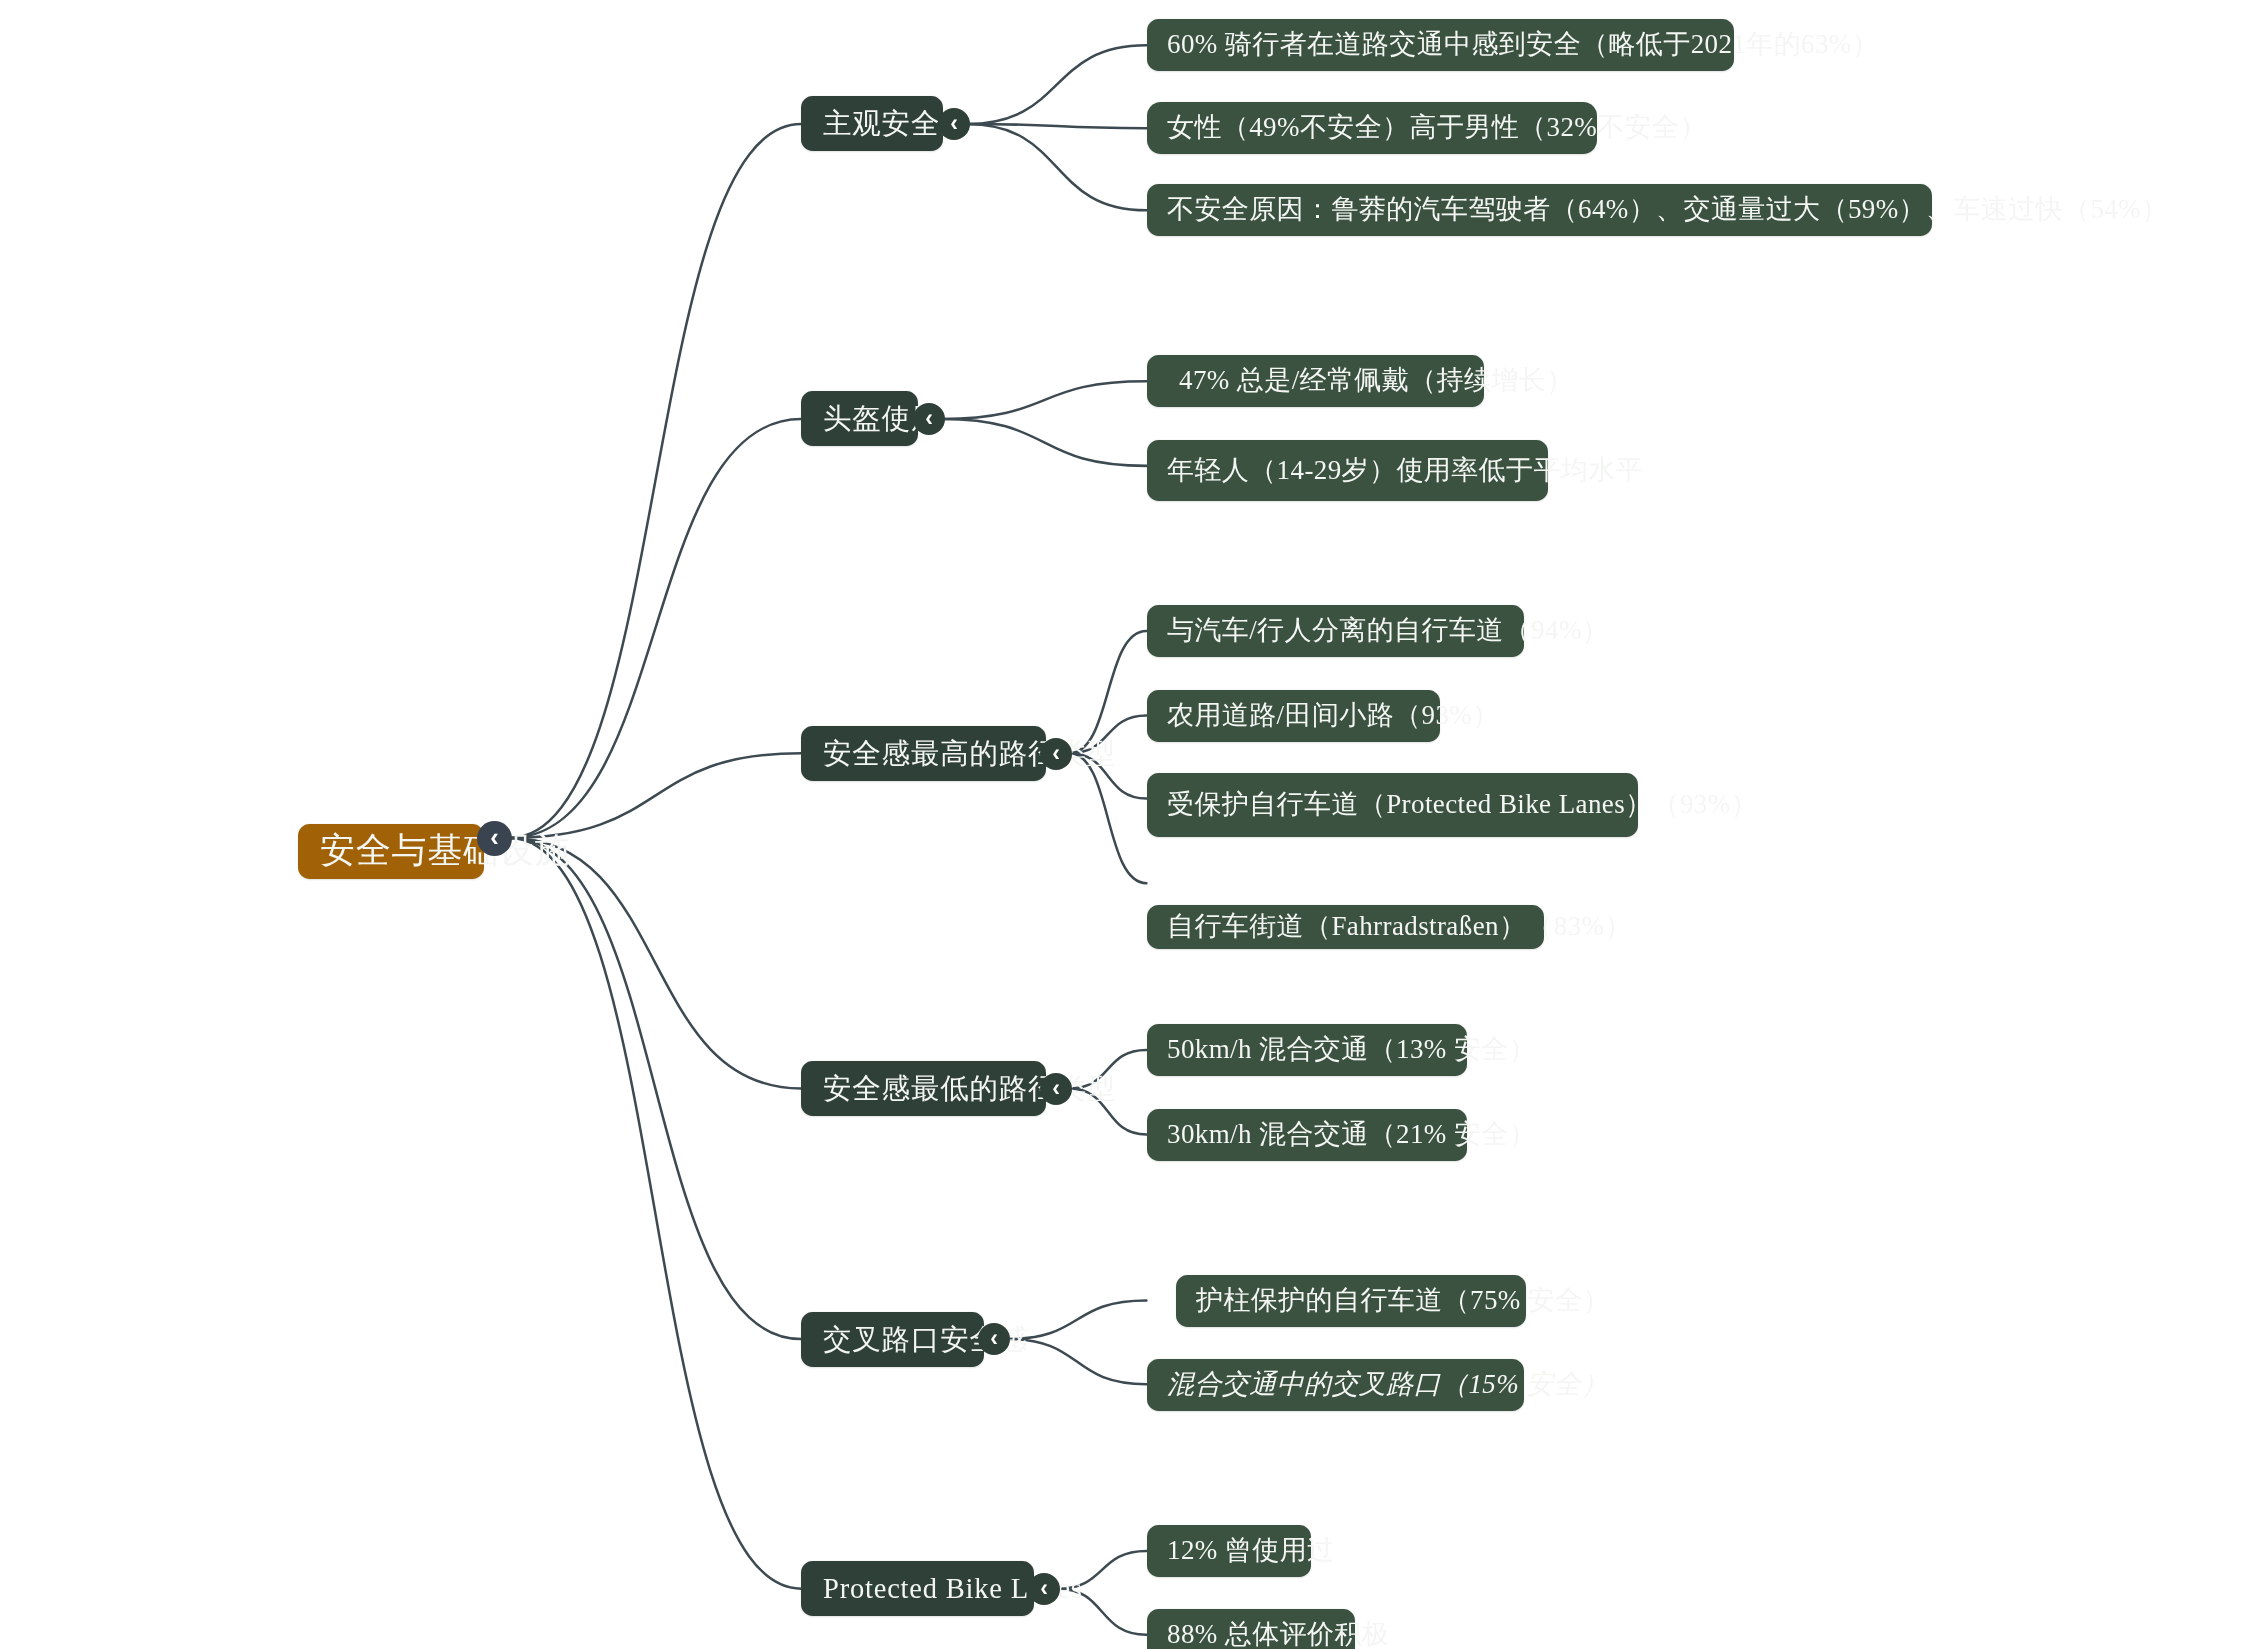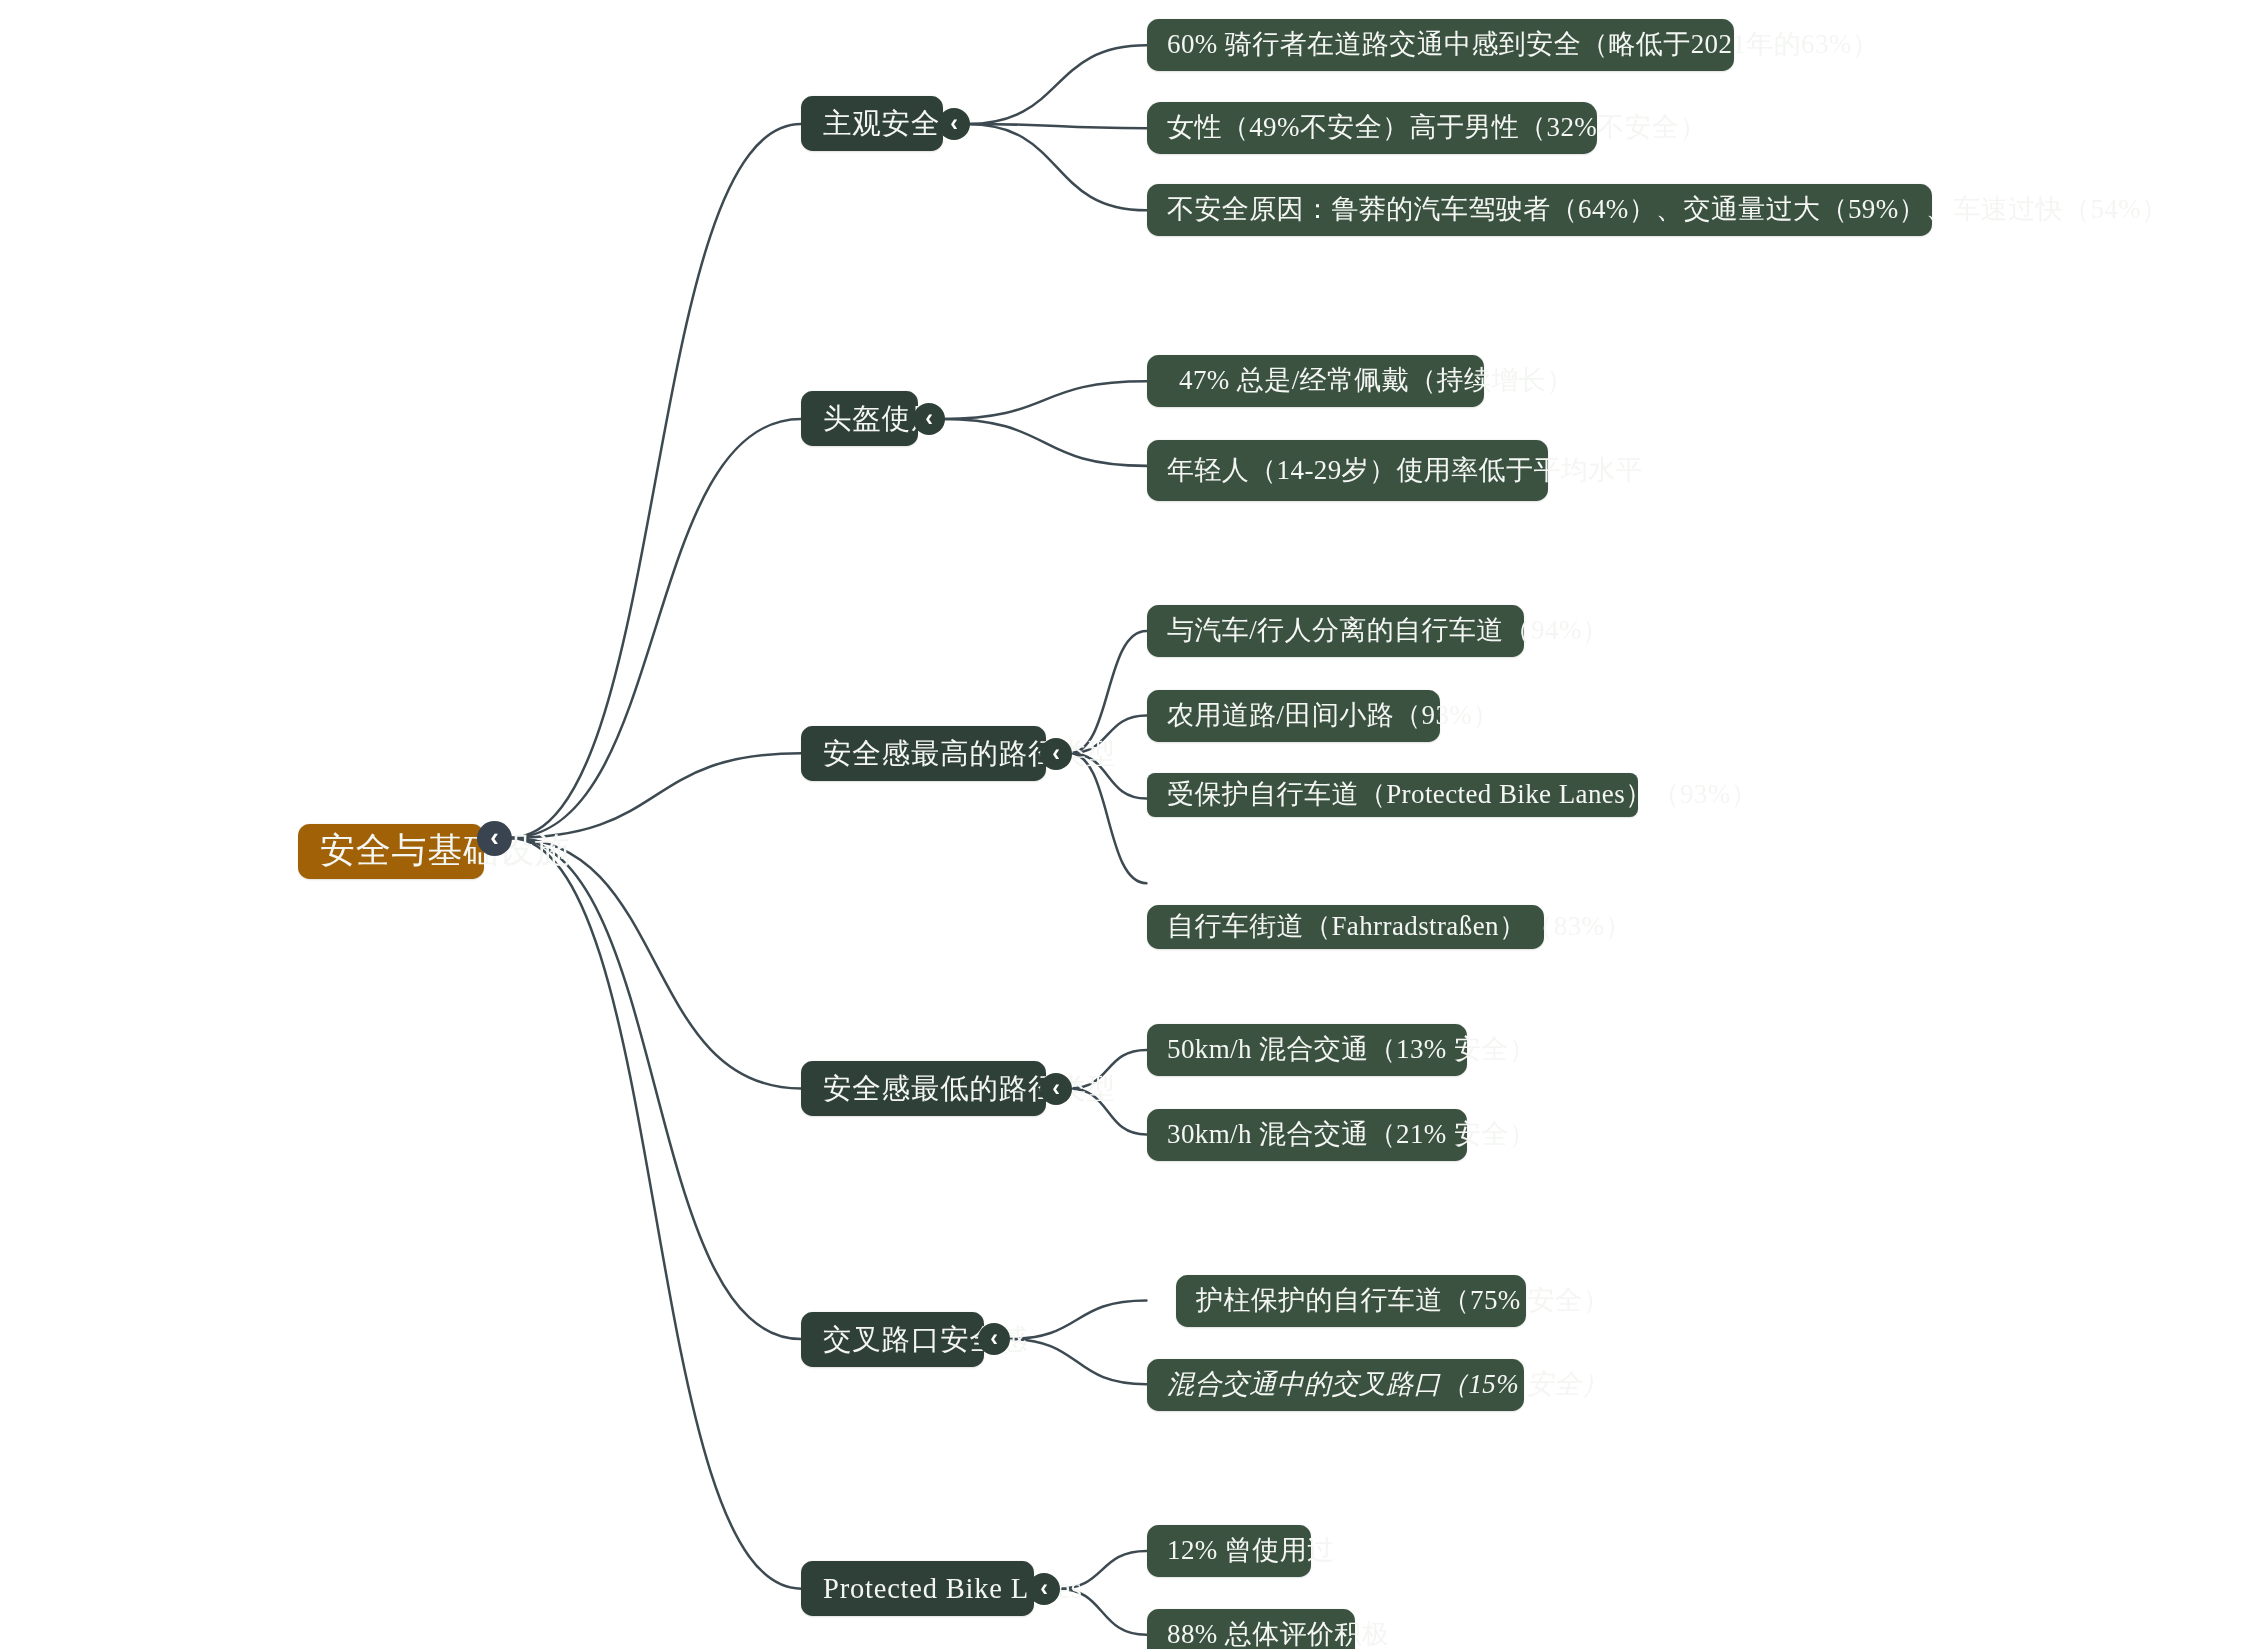"受保护自行车道（Protected Bike Lanes）（93%）" div.node { border-radius: 8px -> none; height: 44px -> 64px }
